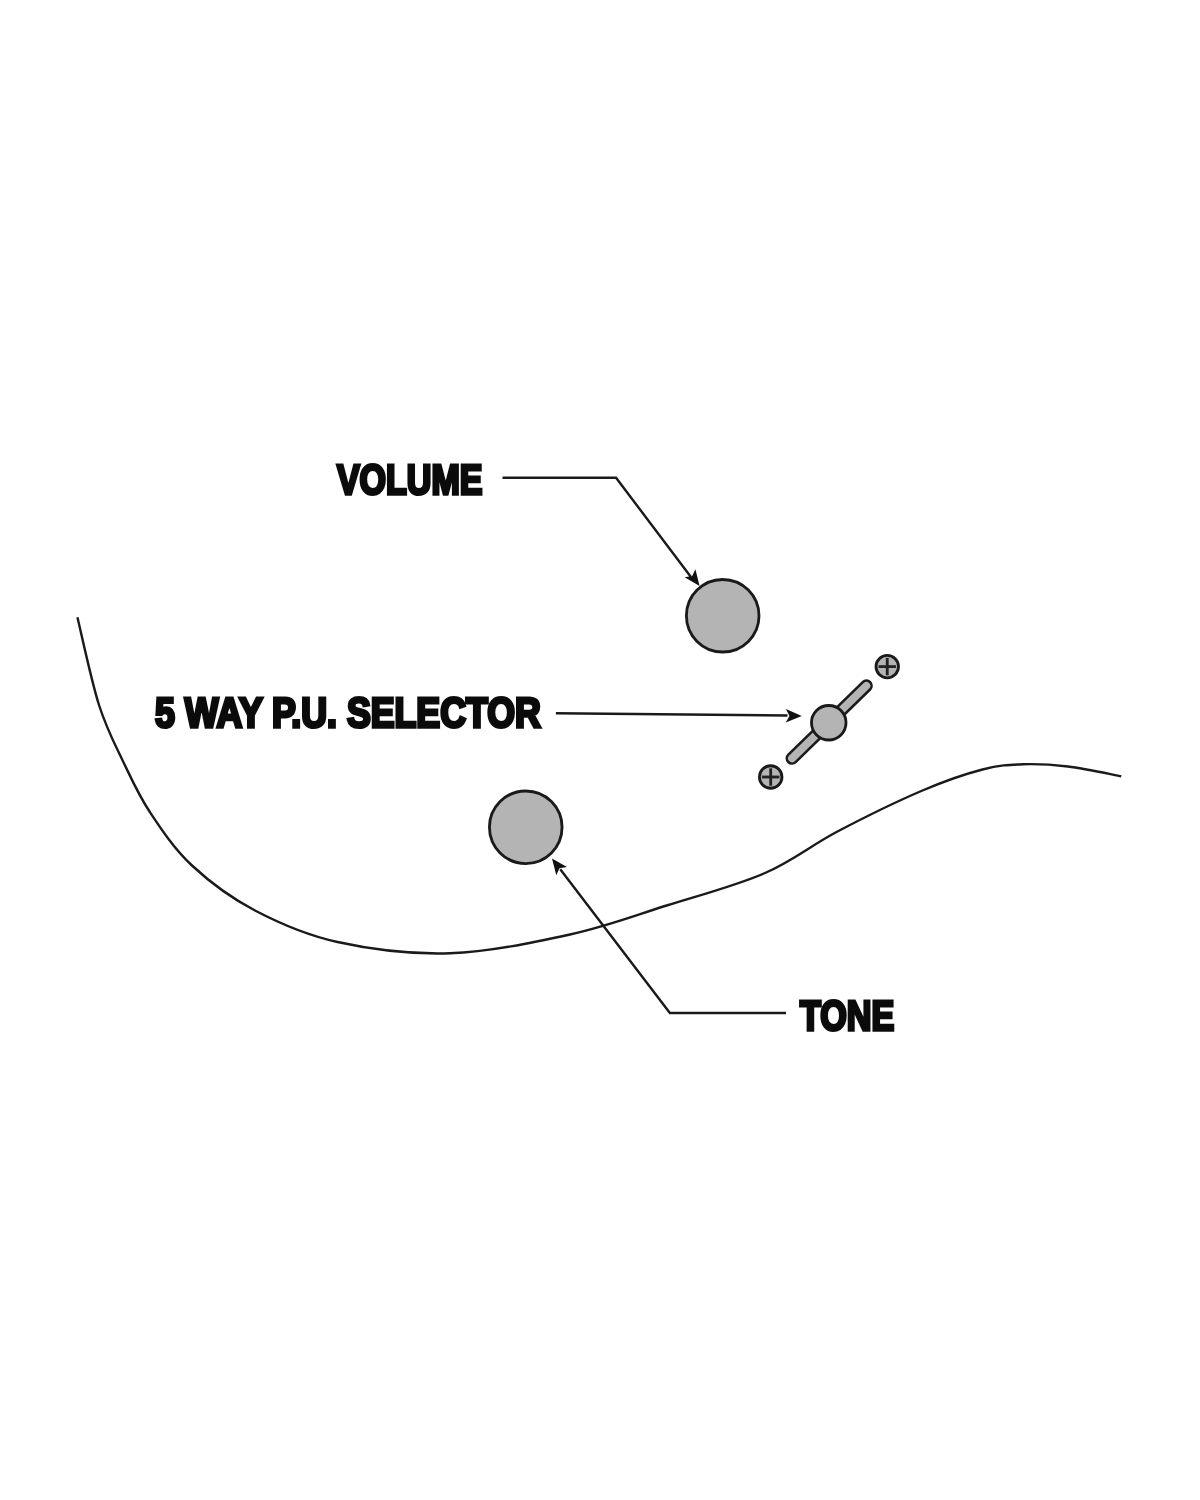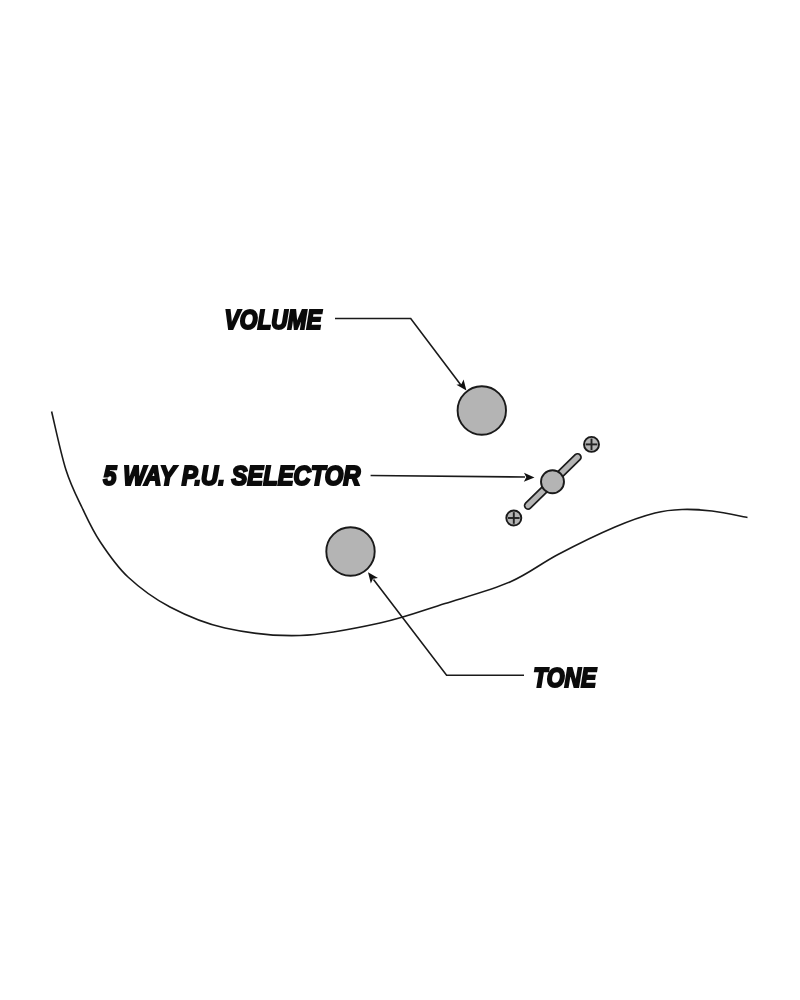"VOLUME" #stage { font-style: italic -> none }
